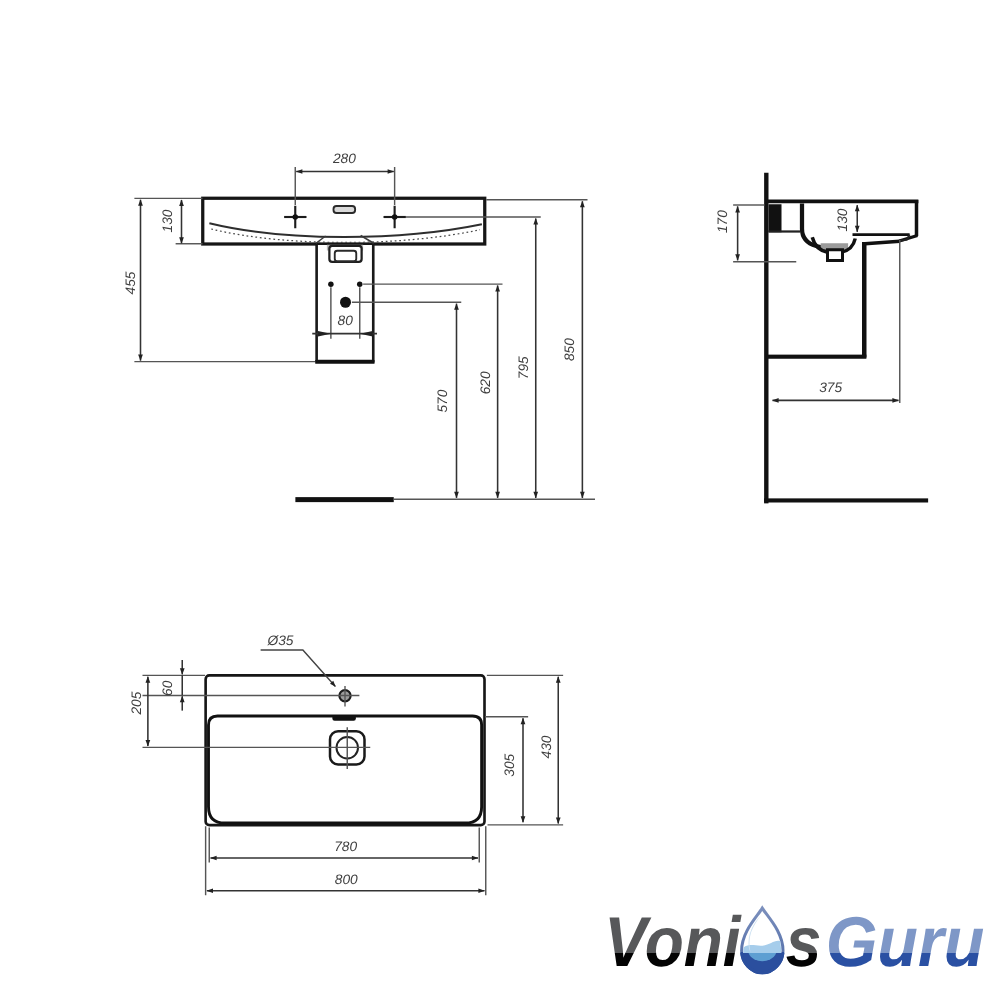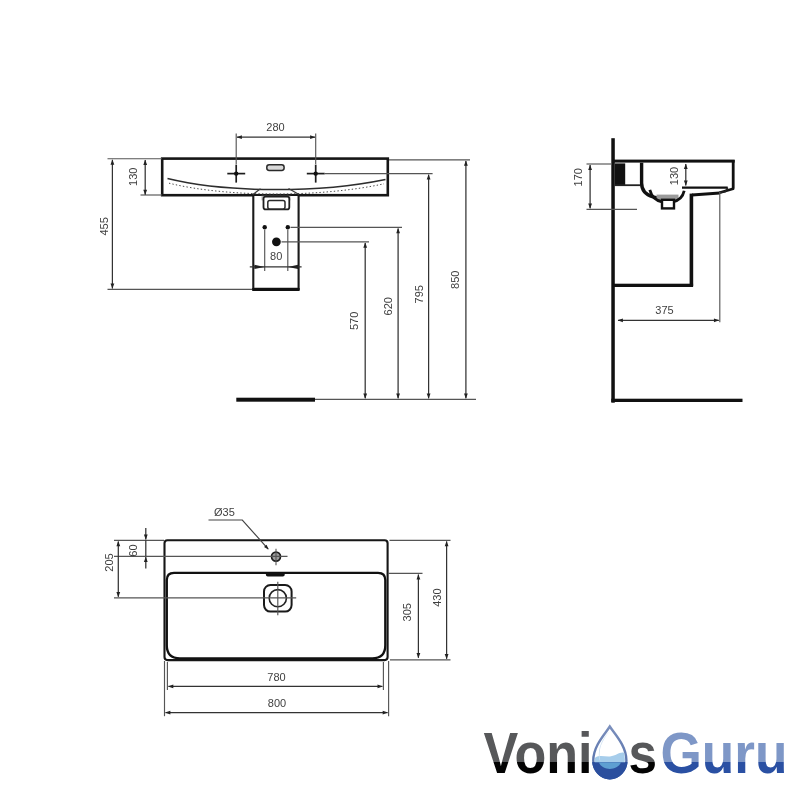"280" #wrap { font-style: none -> italic }
